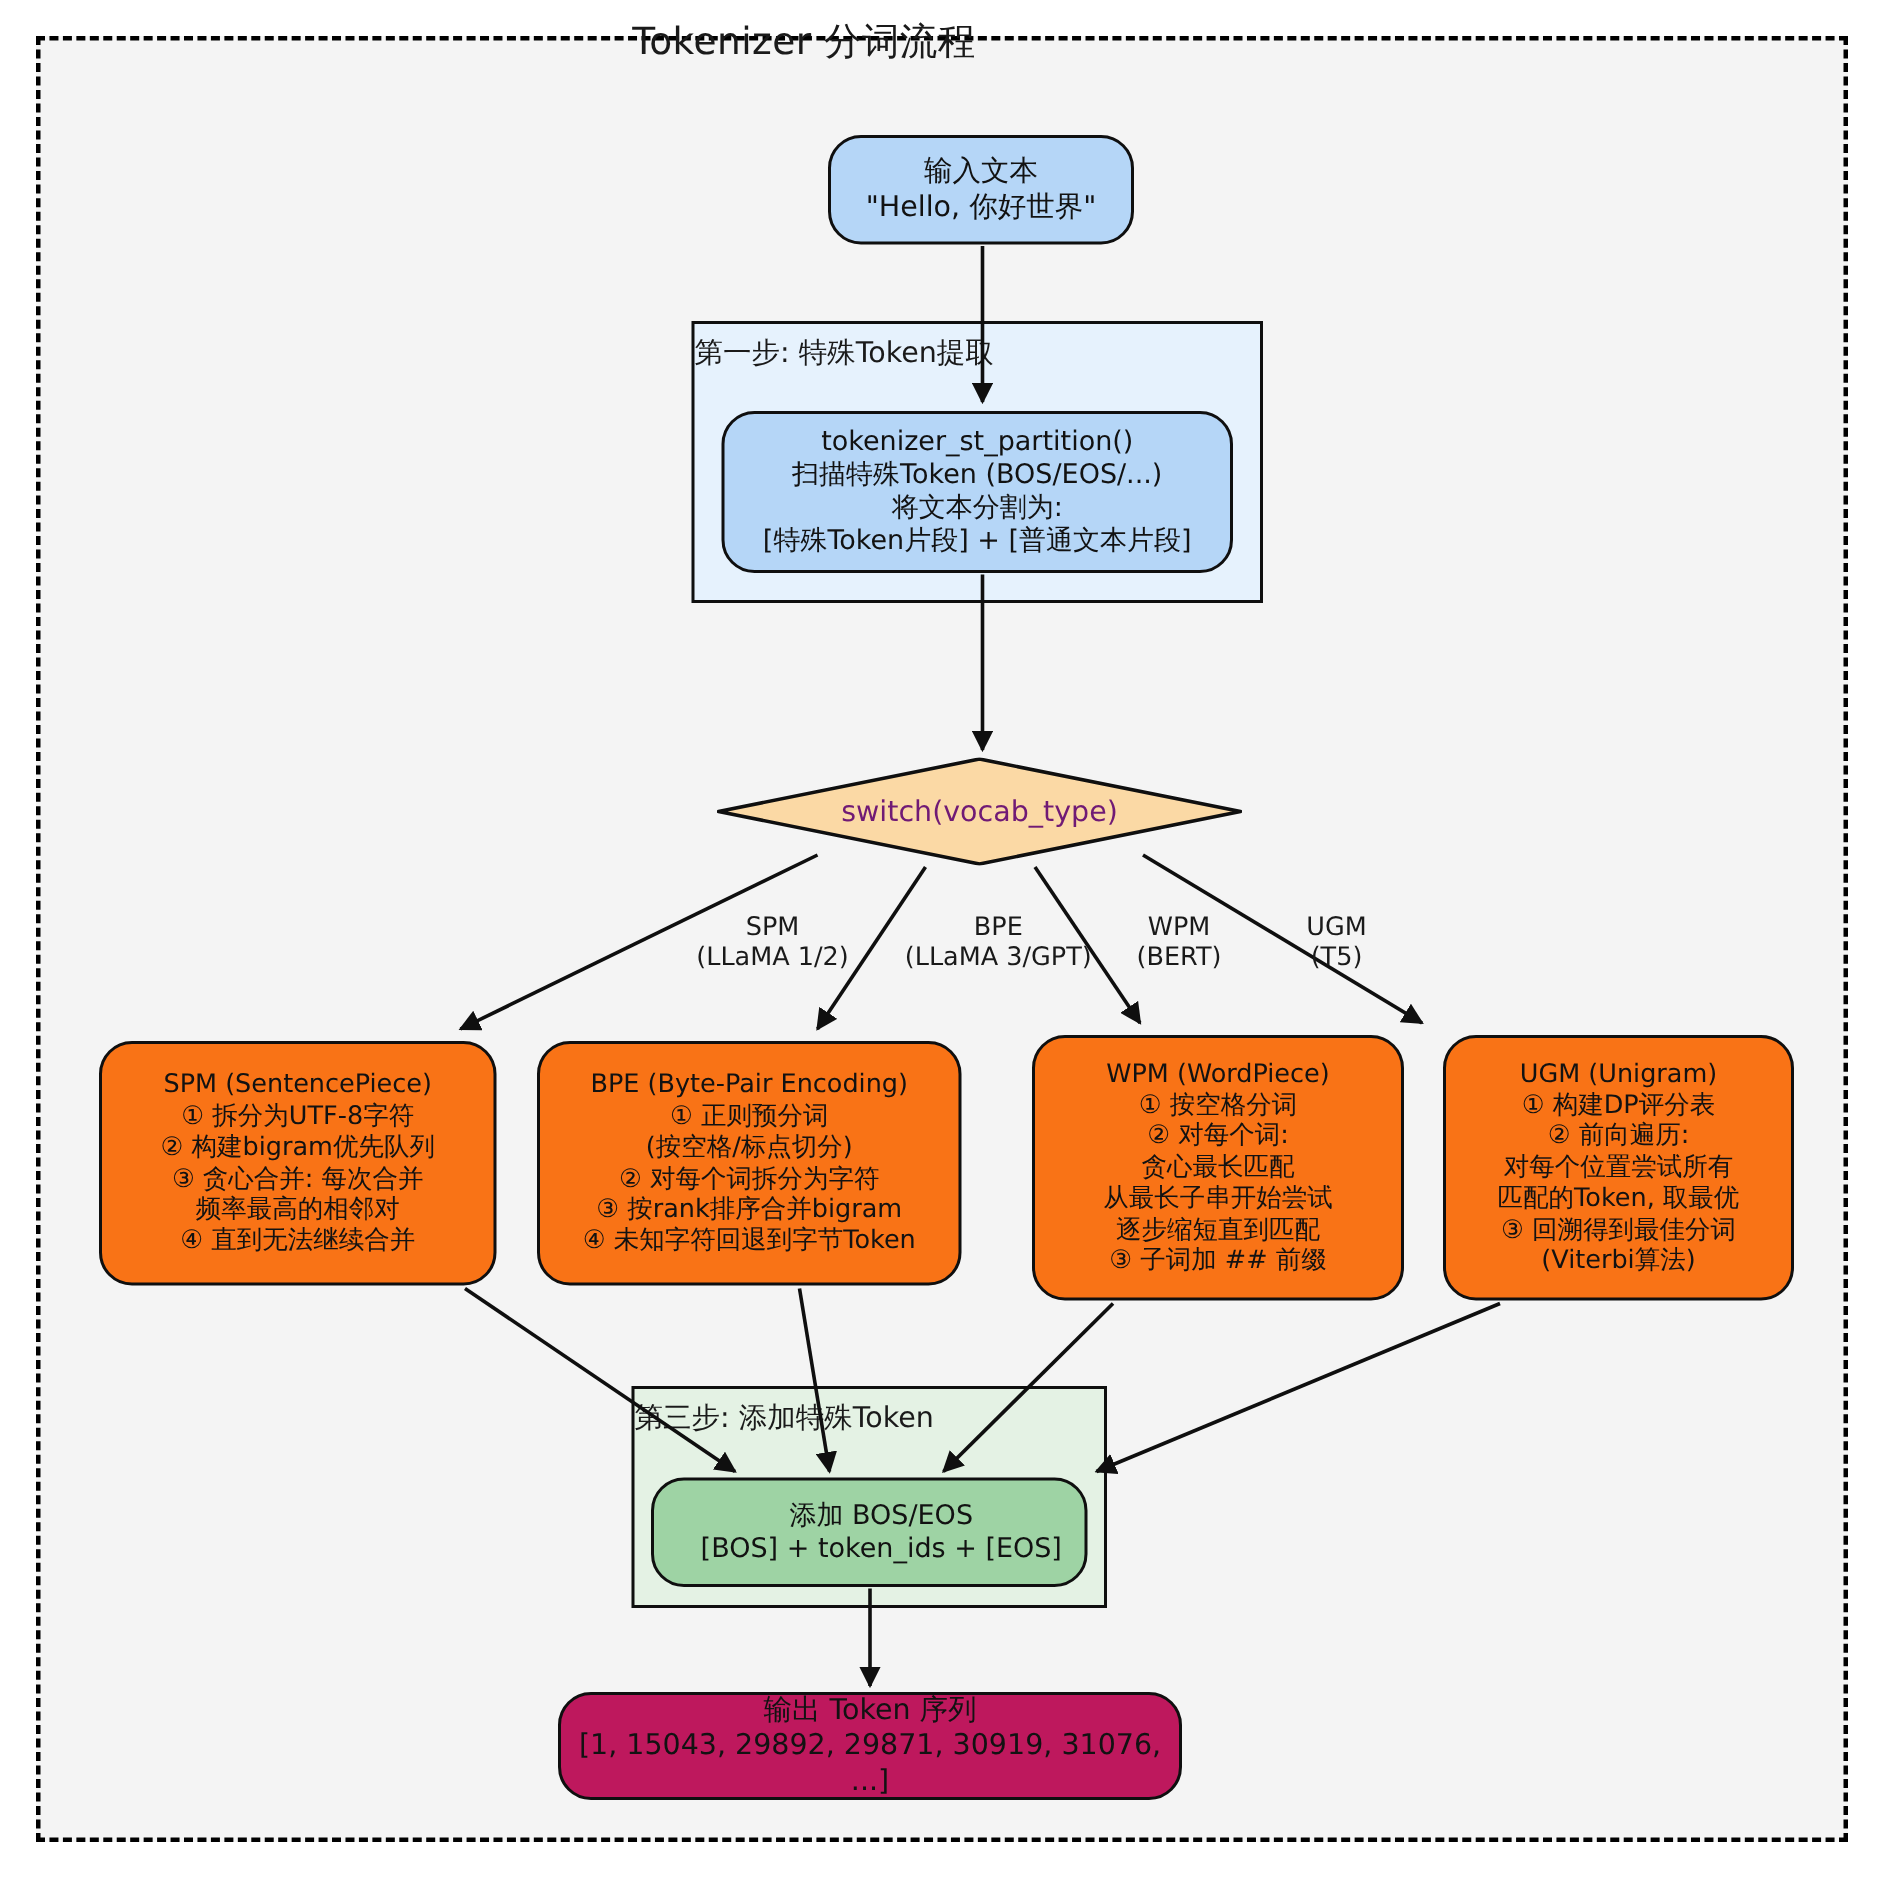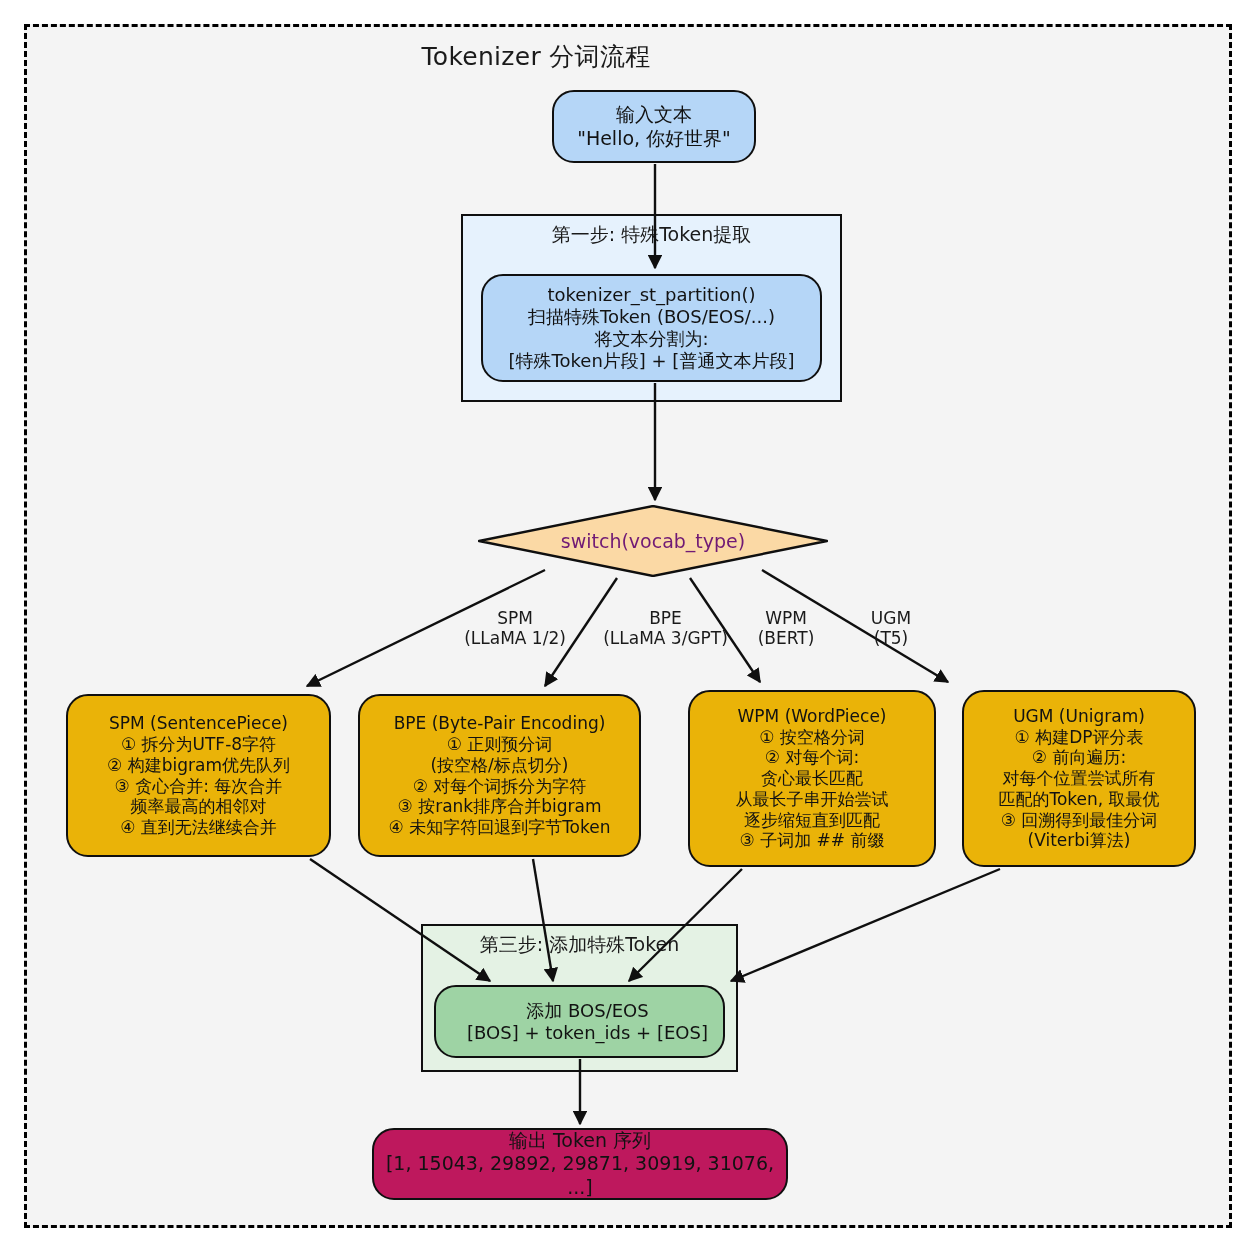"Tokenizer 分词流程" #diagram-title { top: 40px -> 11px }
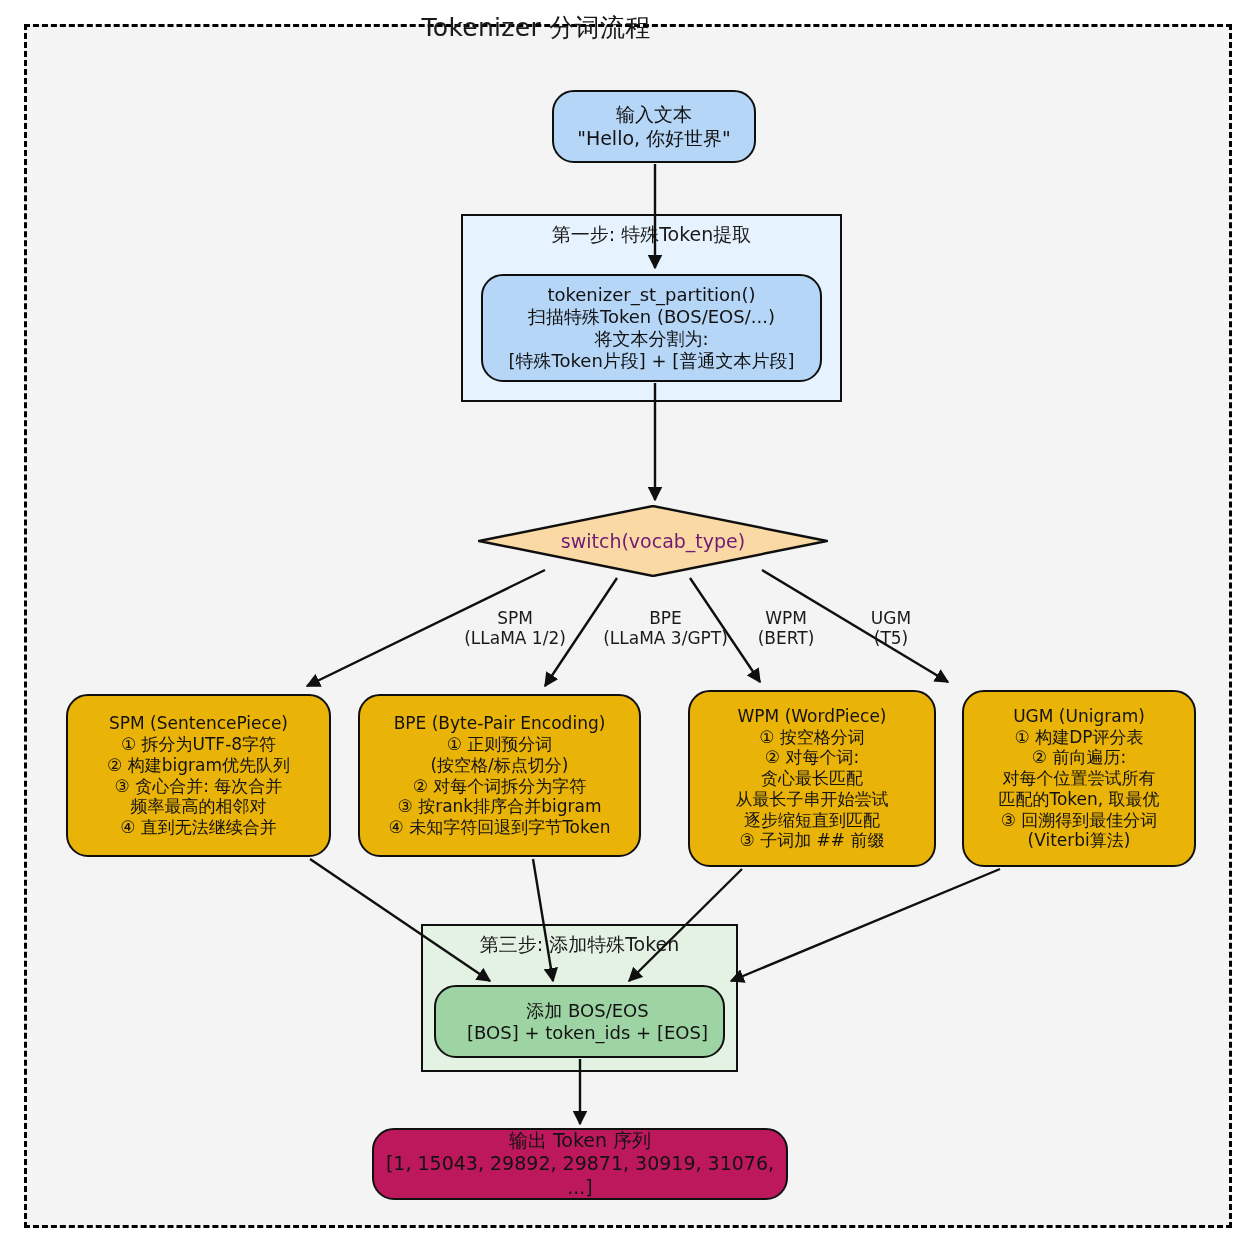"第一步: 特殊Token提取" .group-label { text-align: center -> none }
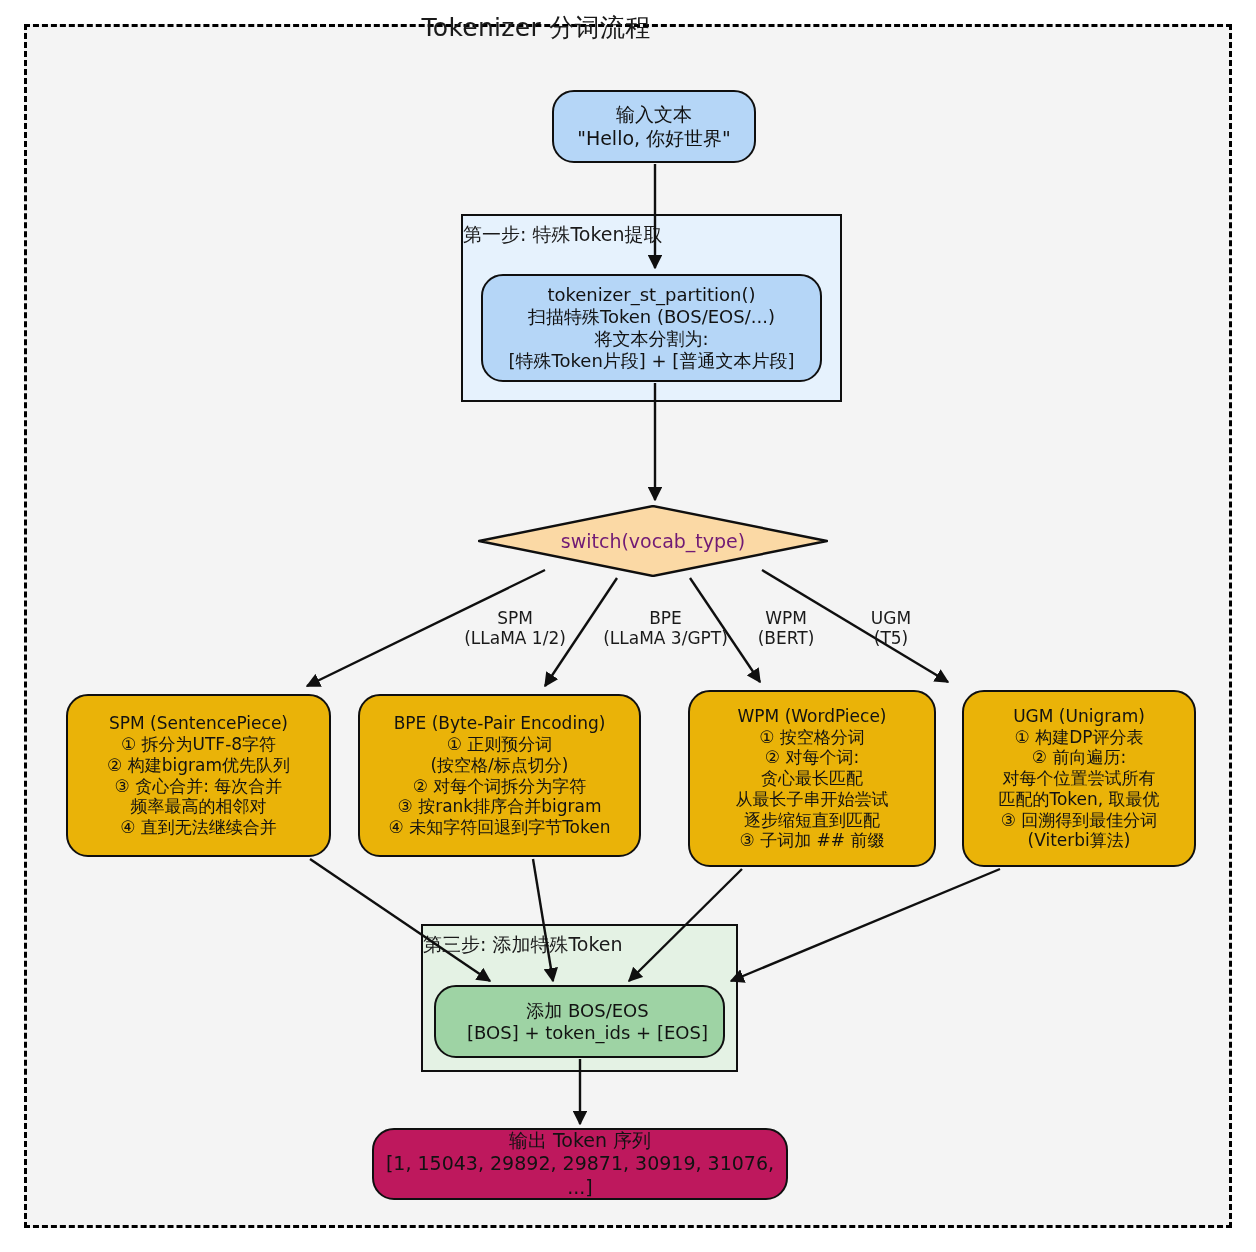"SPM (SentencePiece)" .orange { background: #eab308 -> #f97316 }
